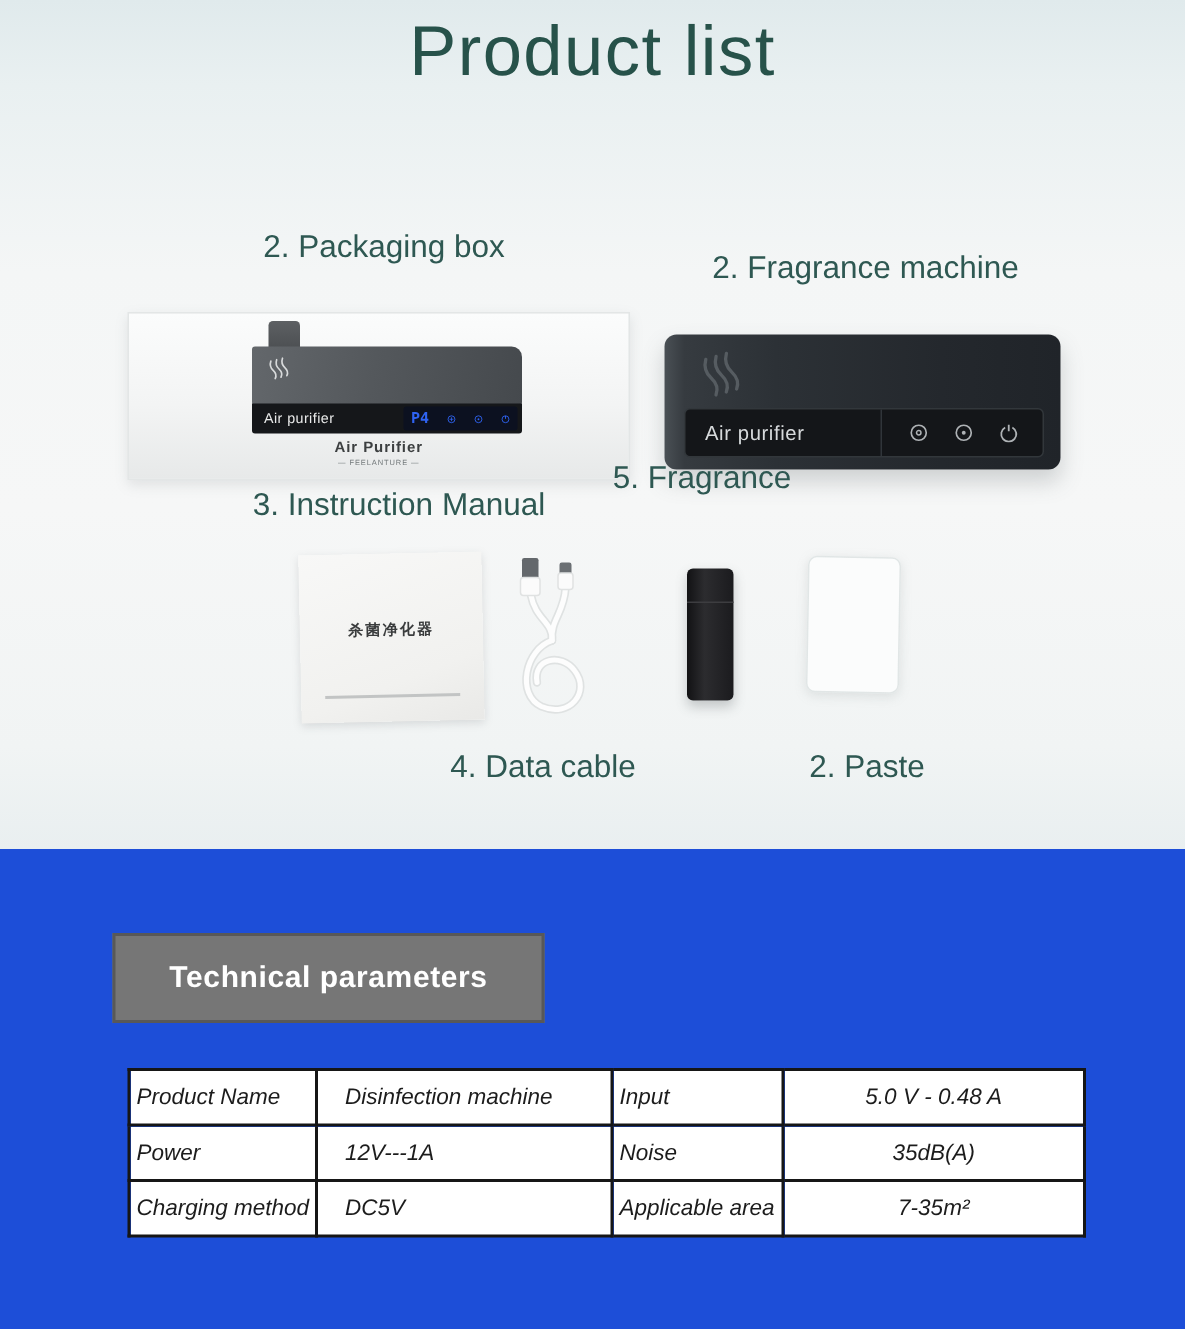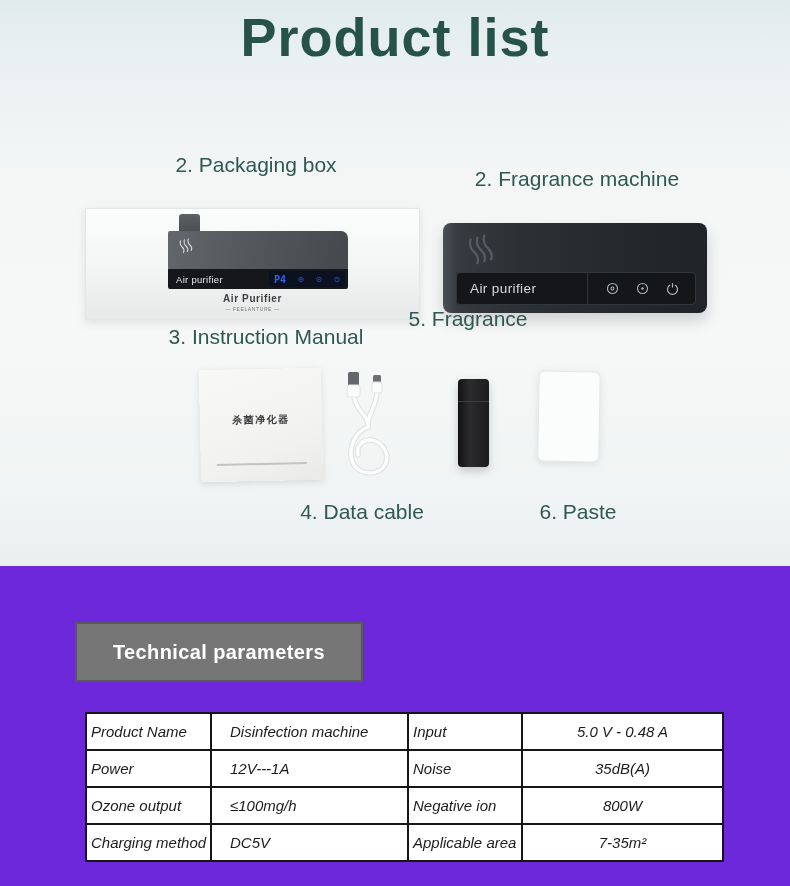"Product list" .page-title { font-size: 54px -> 47px; font-weight: bold -> normal }
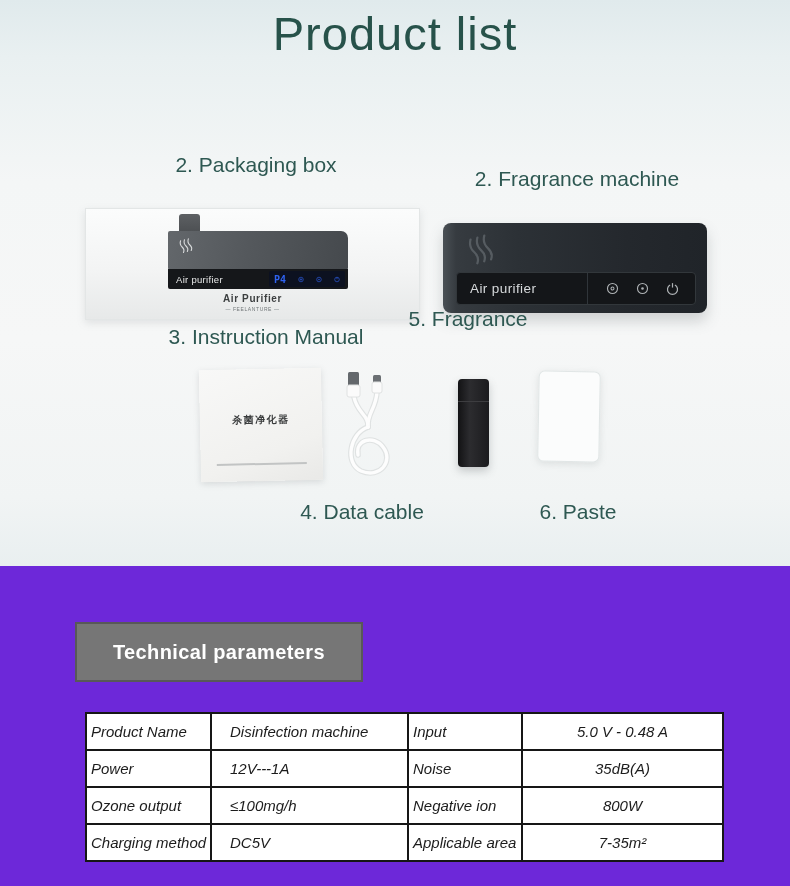"6. Paste" div.item-label { text: 6 -> 2 }
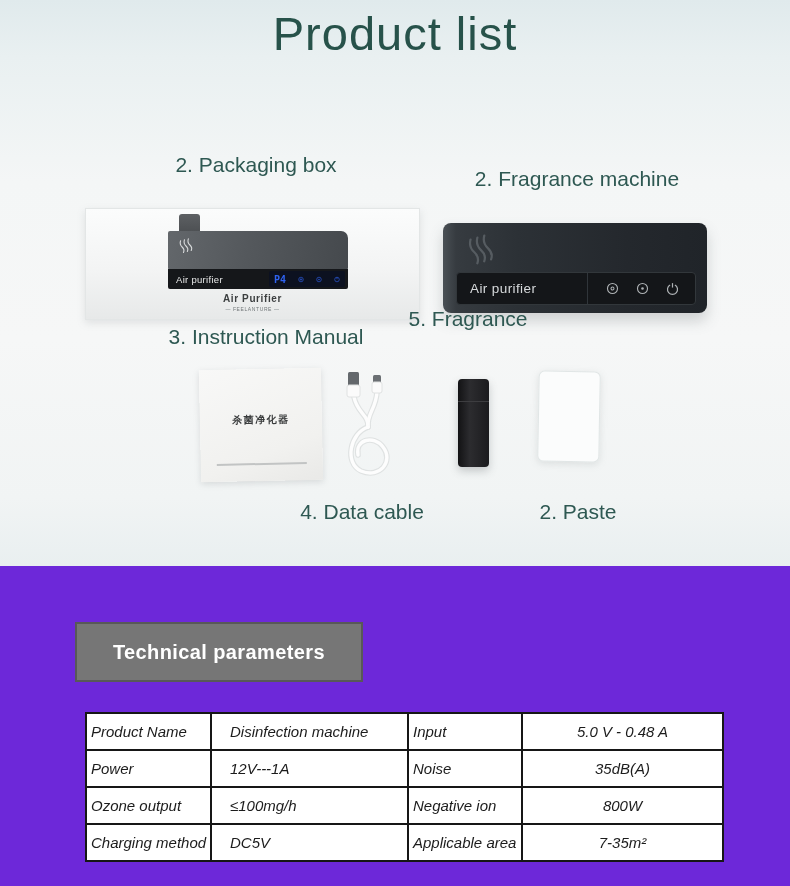"Technical parameters" .bottom { background: #6d28d9 -> #1d4ed8 }
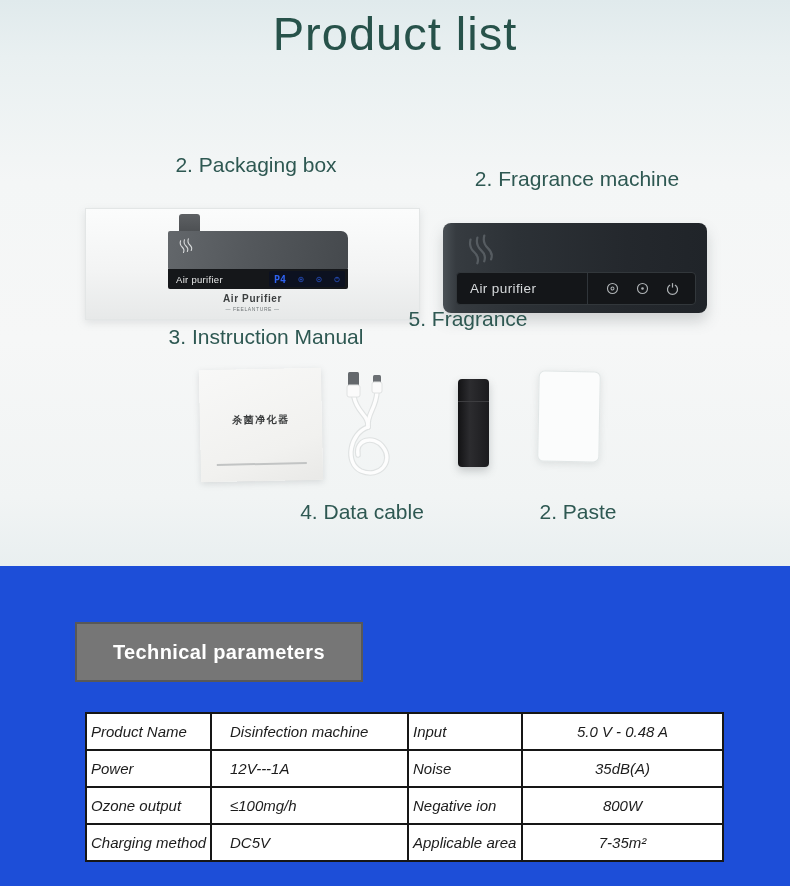"Ozone output" tr { html: <tr> <td>Ozone output</td> <td>≤100mg/h</td> <td>Negative ion</td> <td>800W</td> </tr> -> none }
